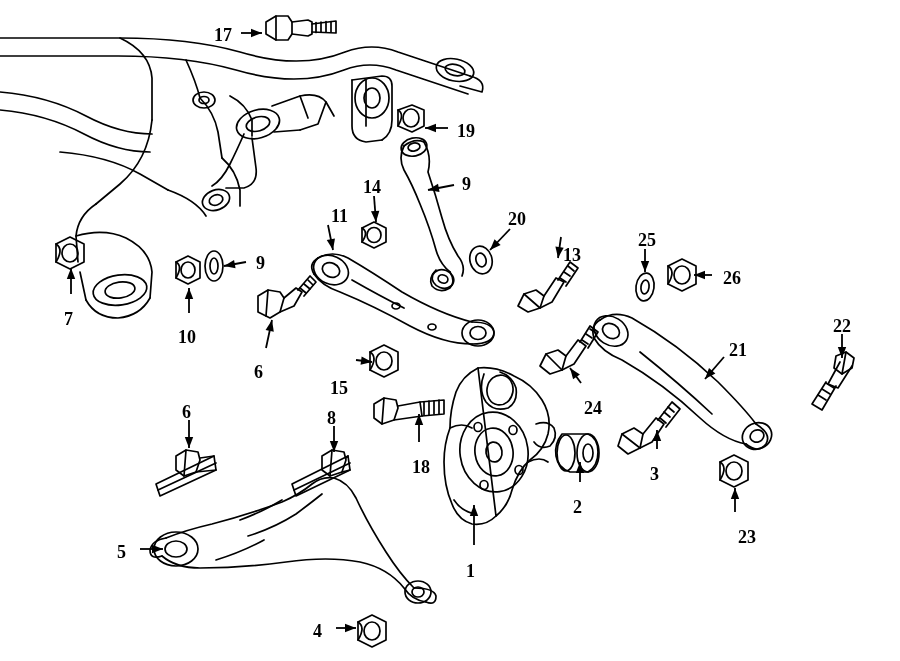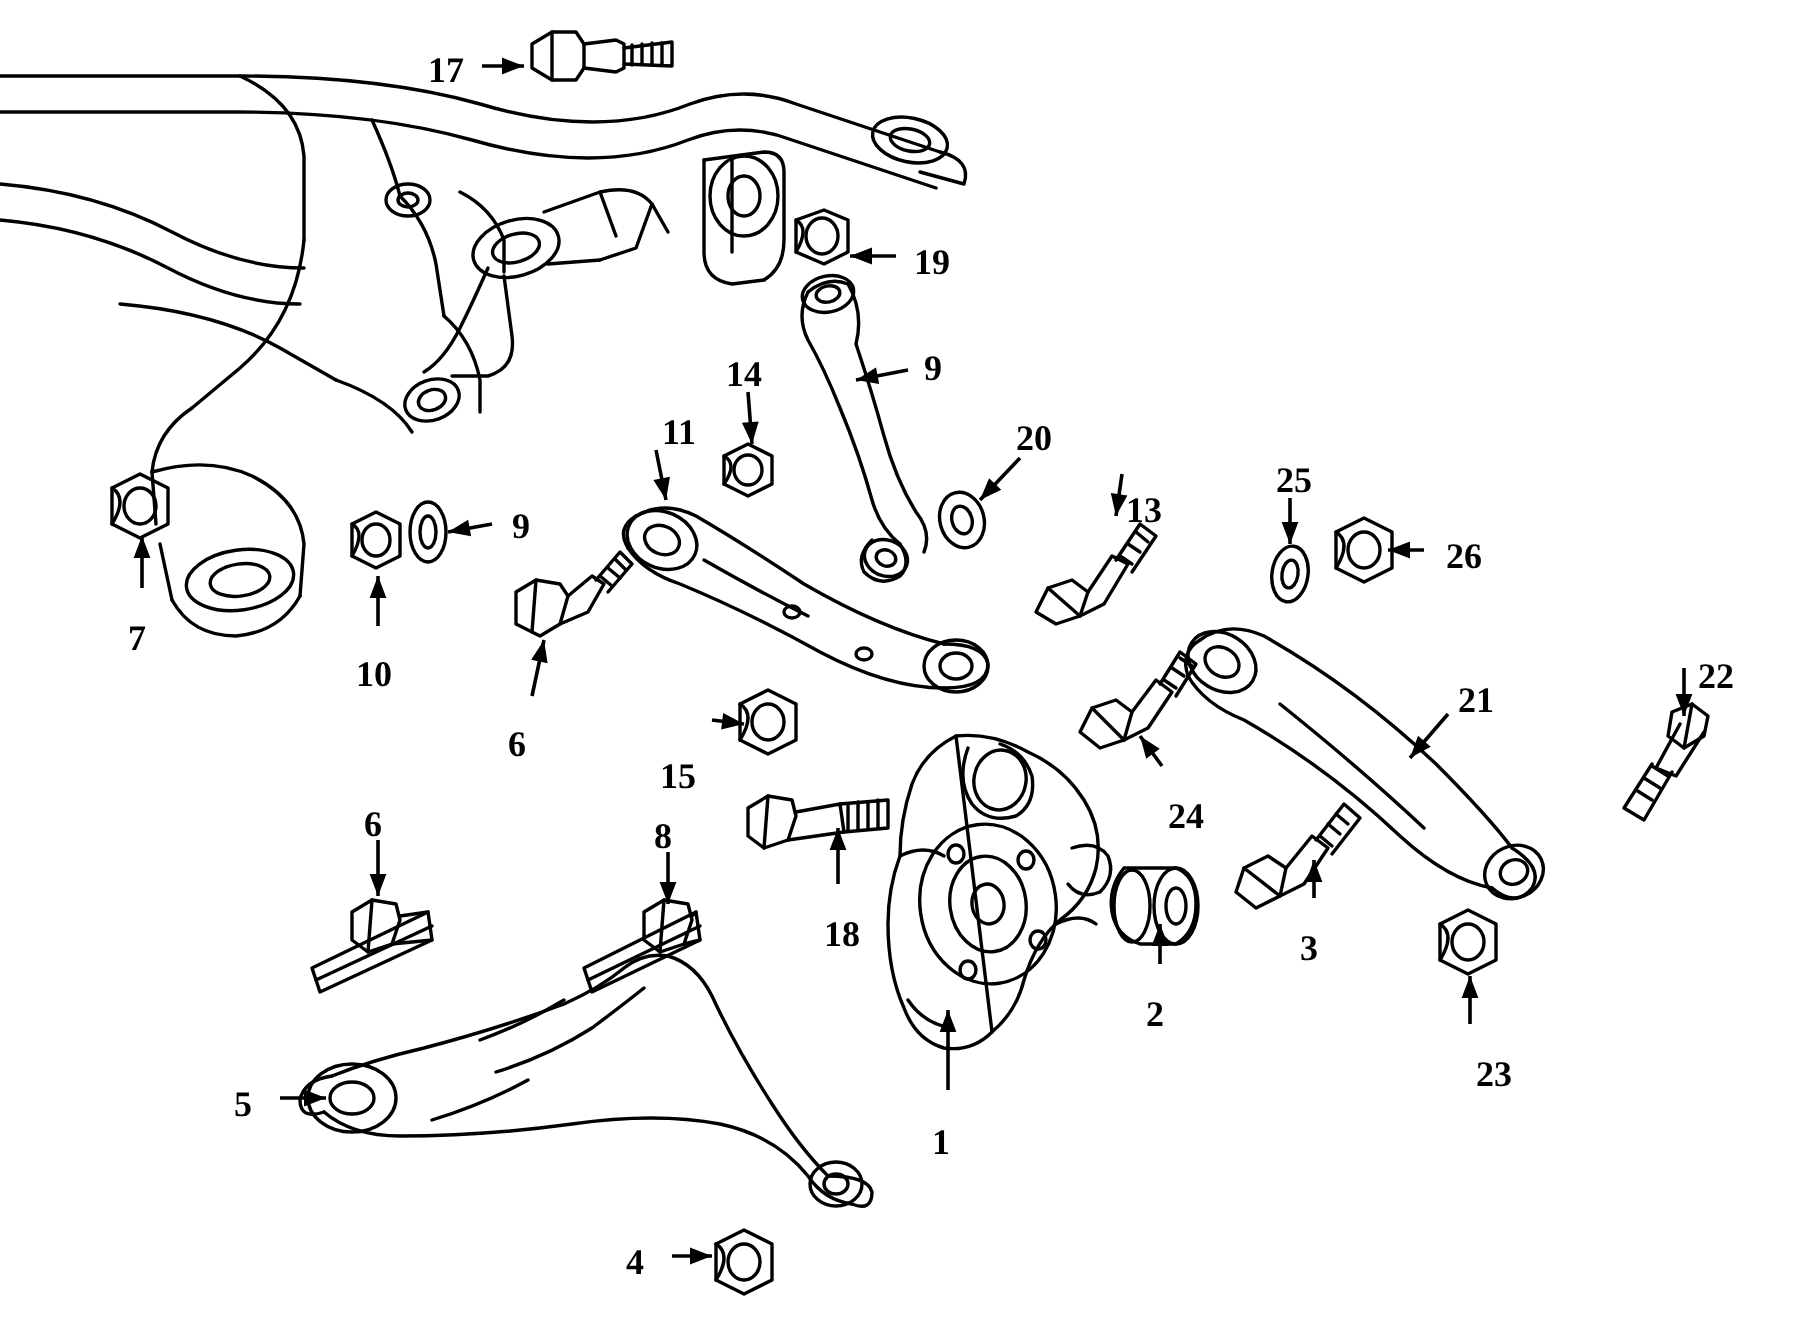"22" div.callout-label { margin-left: 16px -> none; top: 329px -> 317px }
